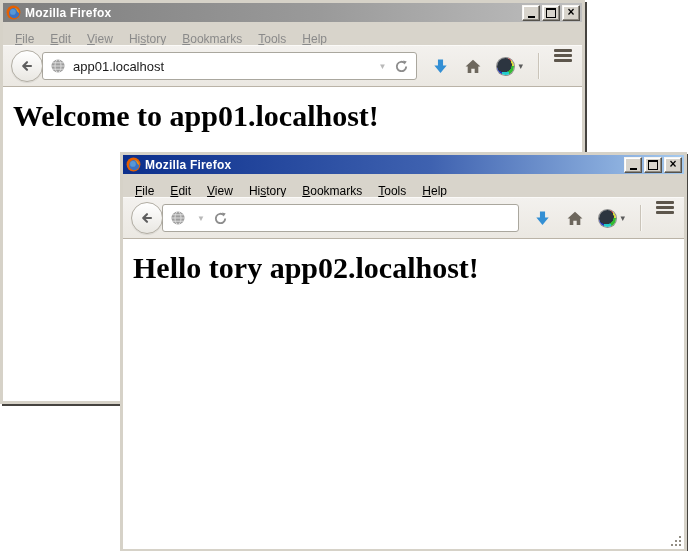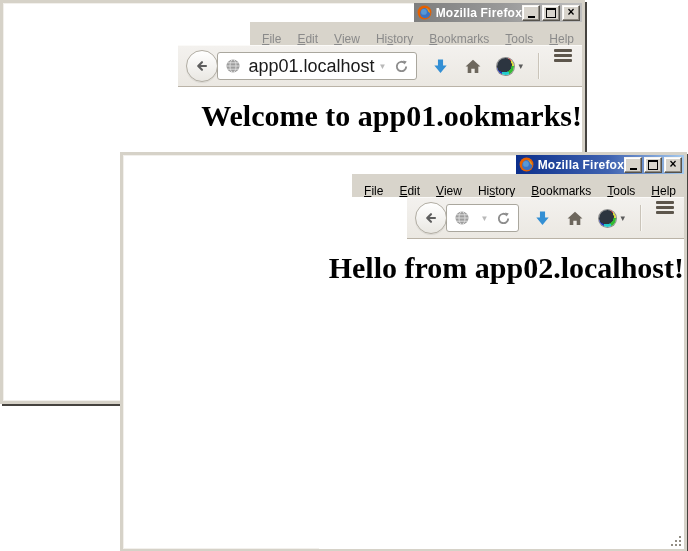"Mozilla Firefox" .window { align-items: flex-end -> none }
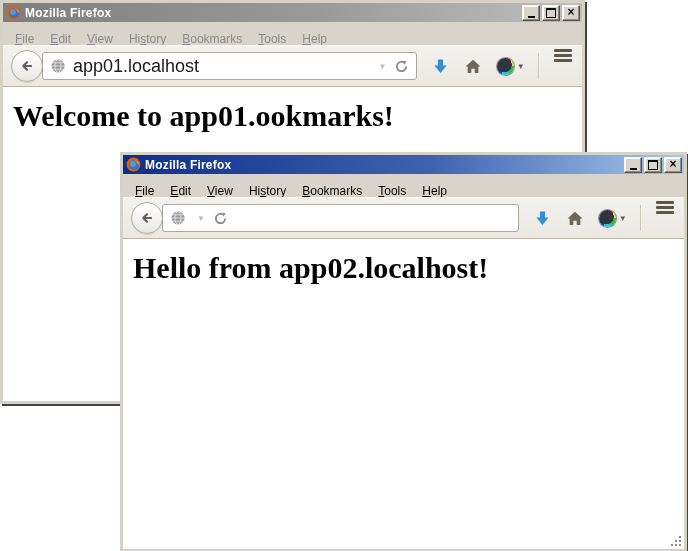"app01.localhost" .url-text { font-size: 18px -> 13px }
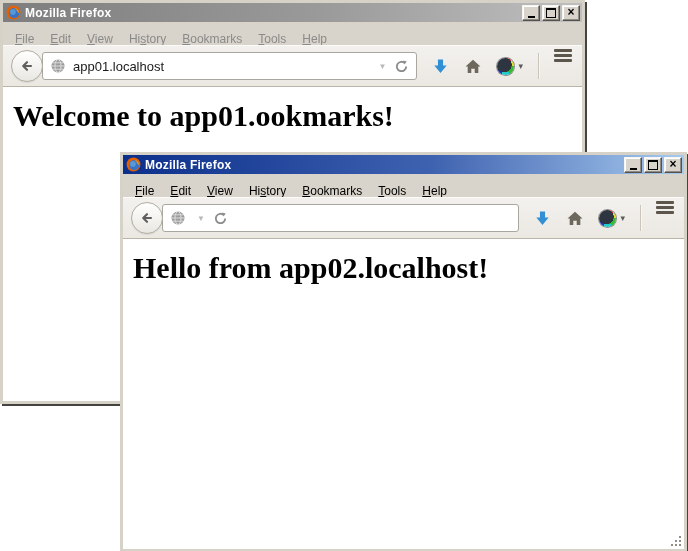"Welcome to app01.ookmarks!" h1 { text: app01.ookmarks -> app01.localhost }
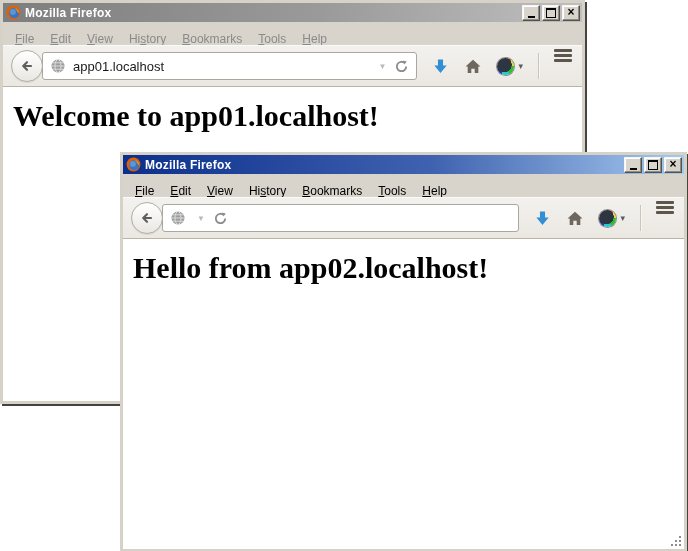"Hello from app02.localhost!" h1 { text: from -> tory }
